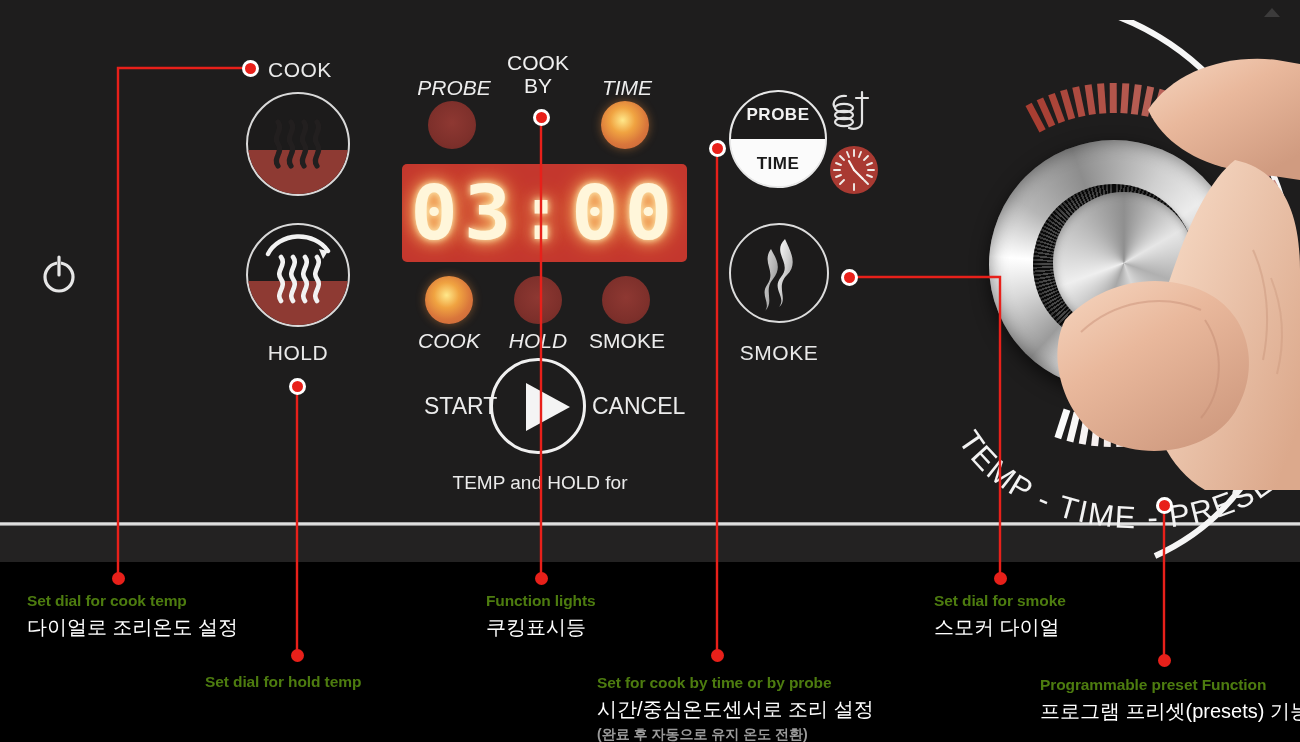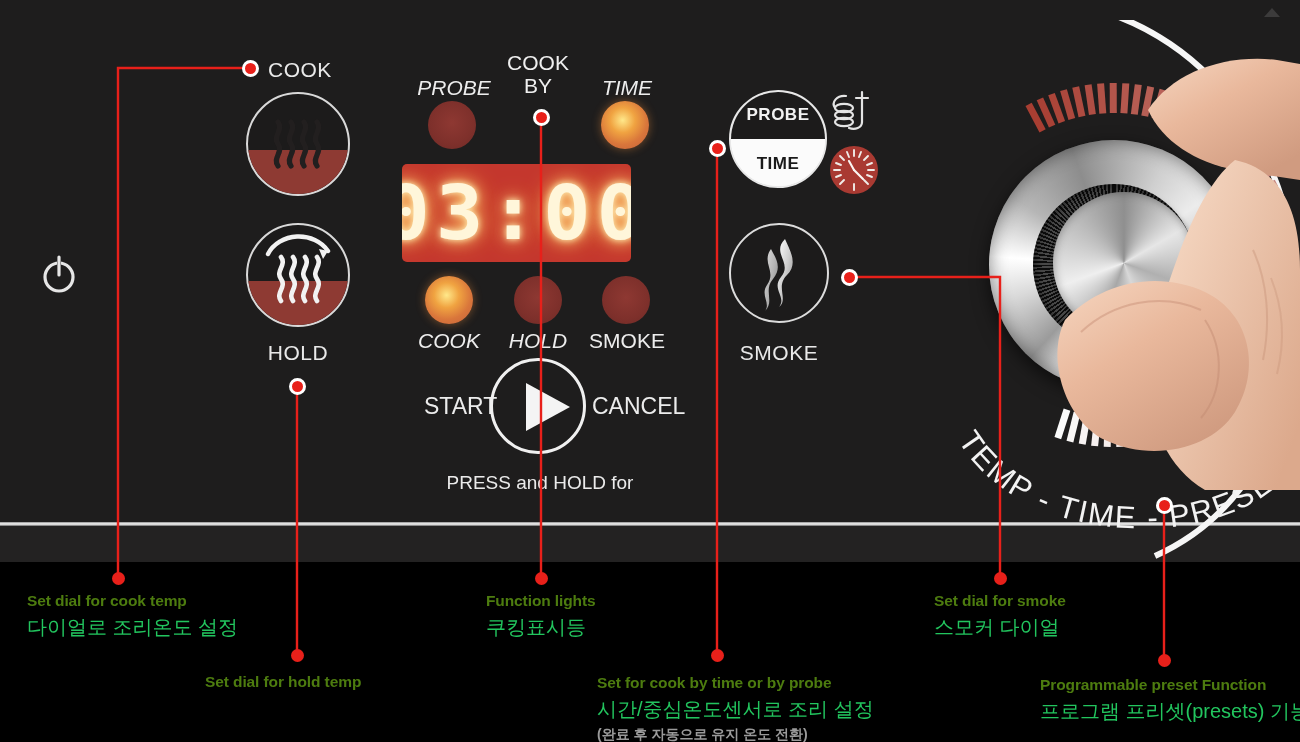"03:00" #display { width: 229px -> 285px }
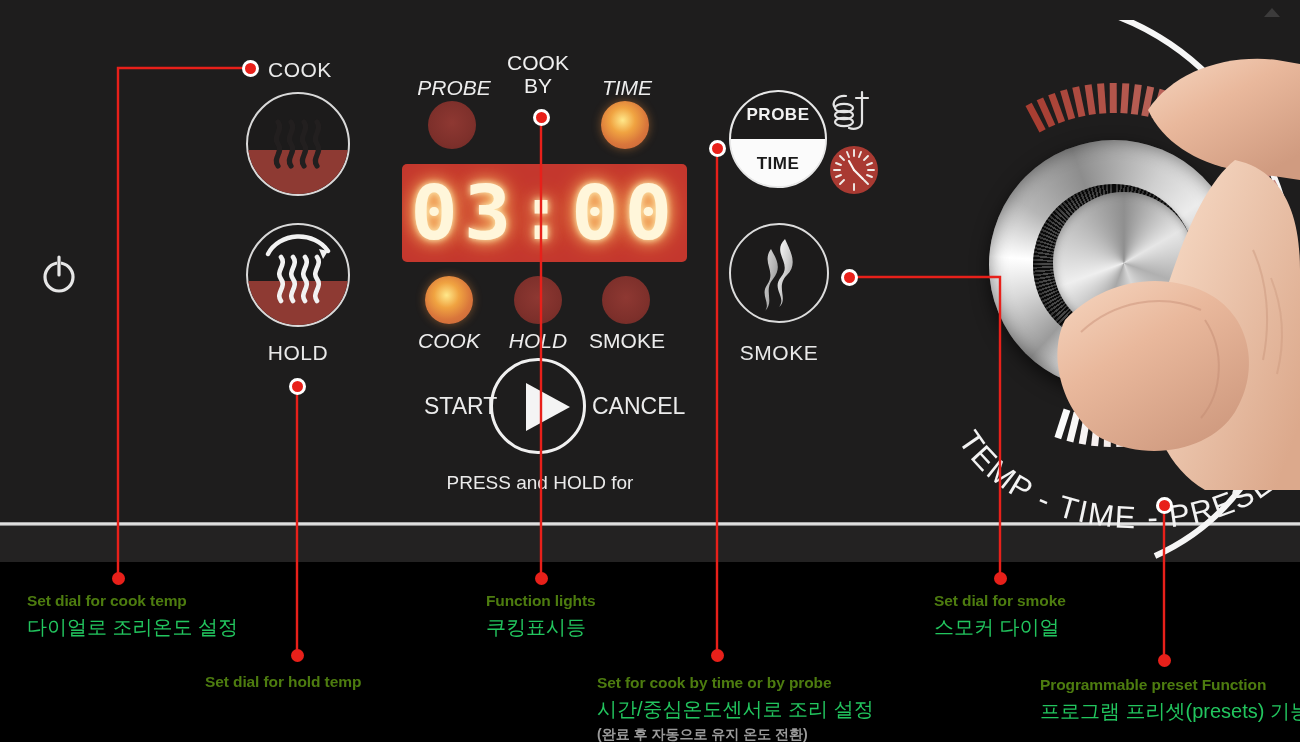"PRESS and HOLD for" div { text: PRESS -> TEMP }
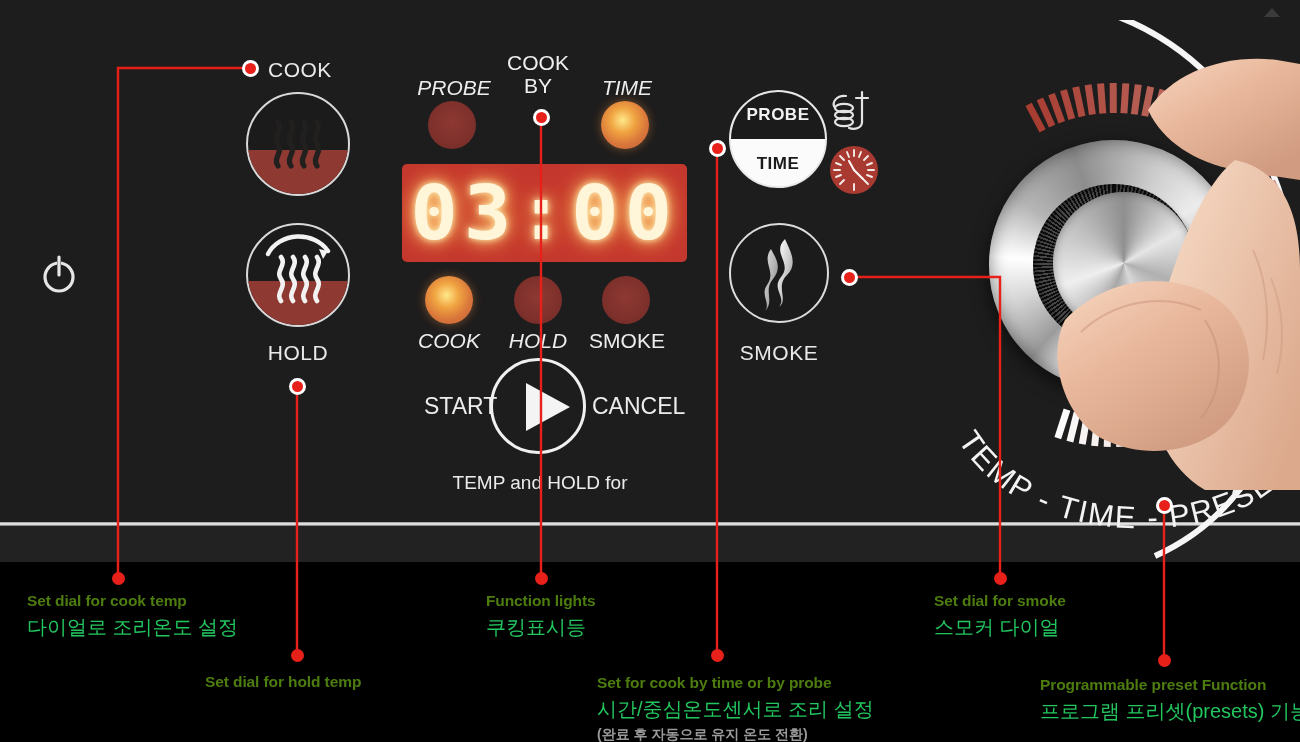"다이얼로 조리온도 설정" .cap .kr { color: #22c55e -> #ffffff }
